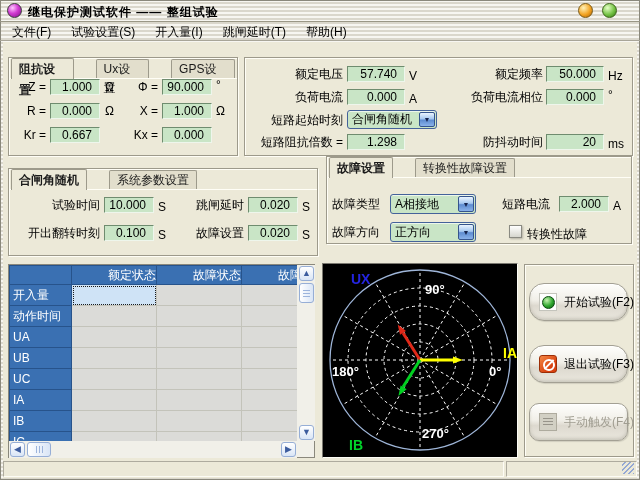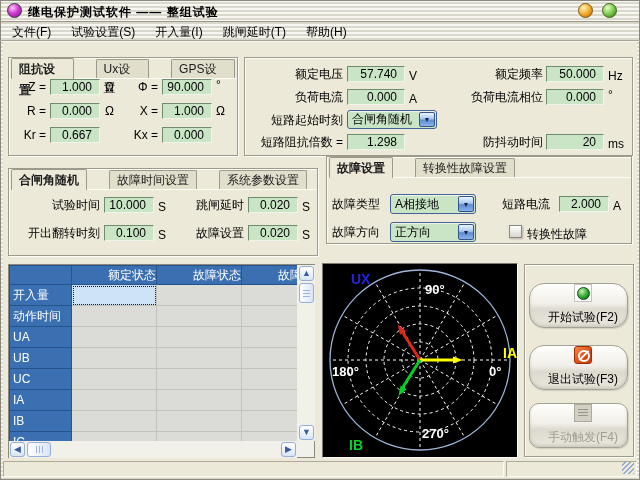"故障时间设置" span.tab { html: <span>故障时间设置</span> -> none }
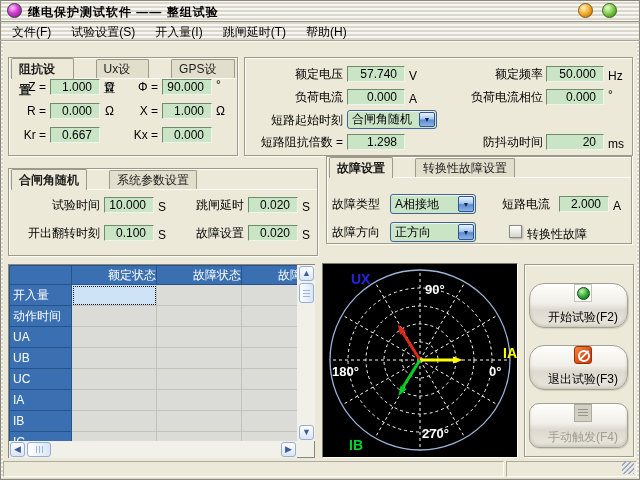"开始试验(F2)" .xp-btn { flex-direction: column -> none; height: 45px -> 38px }
